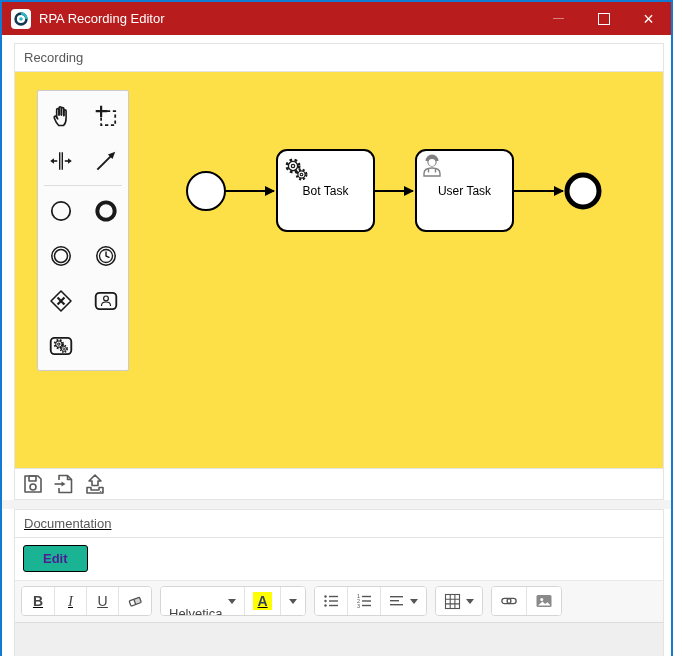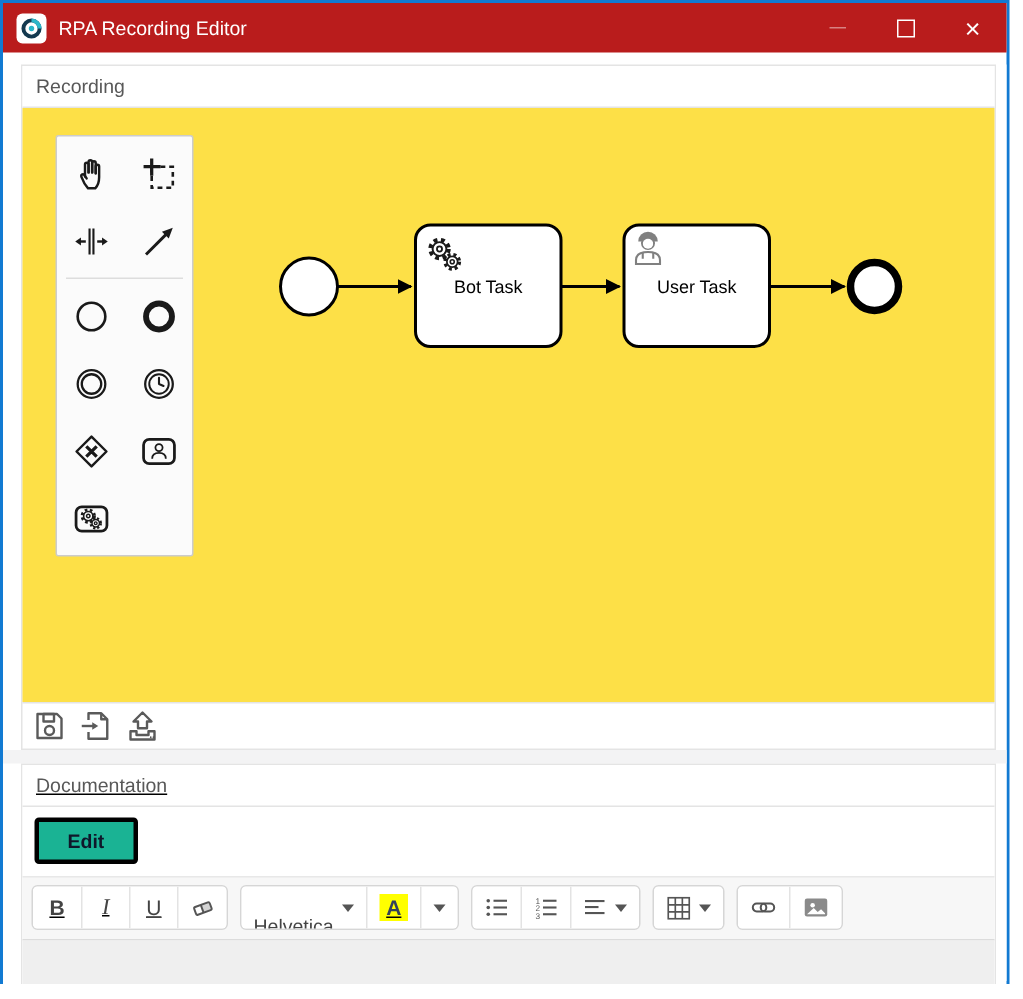"Edit" .edit-btn { border: 3px solid #000000 -> 1px solid #000000; color: #0f172a -> #4c1d95 }
